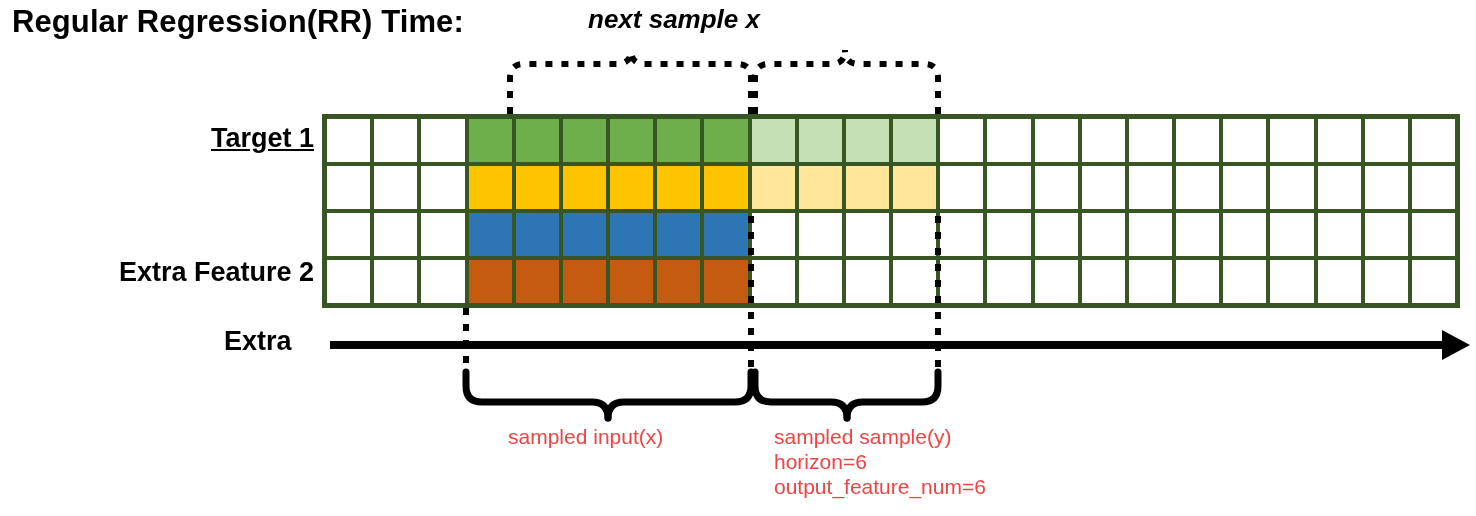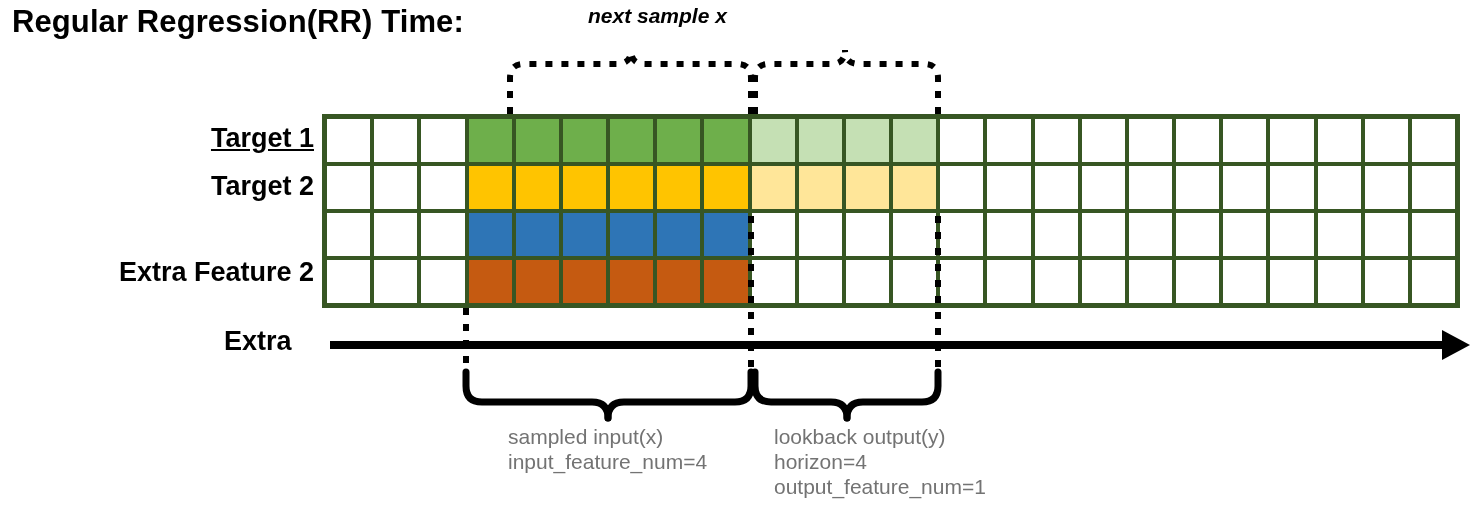"next sample x" .topLabel { font-size: 21px -> 26px }
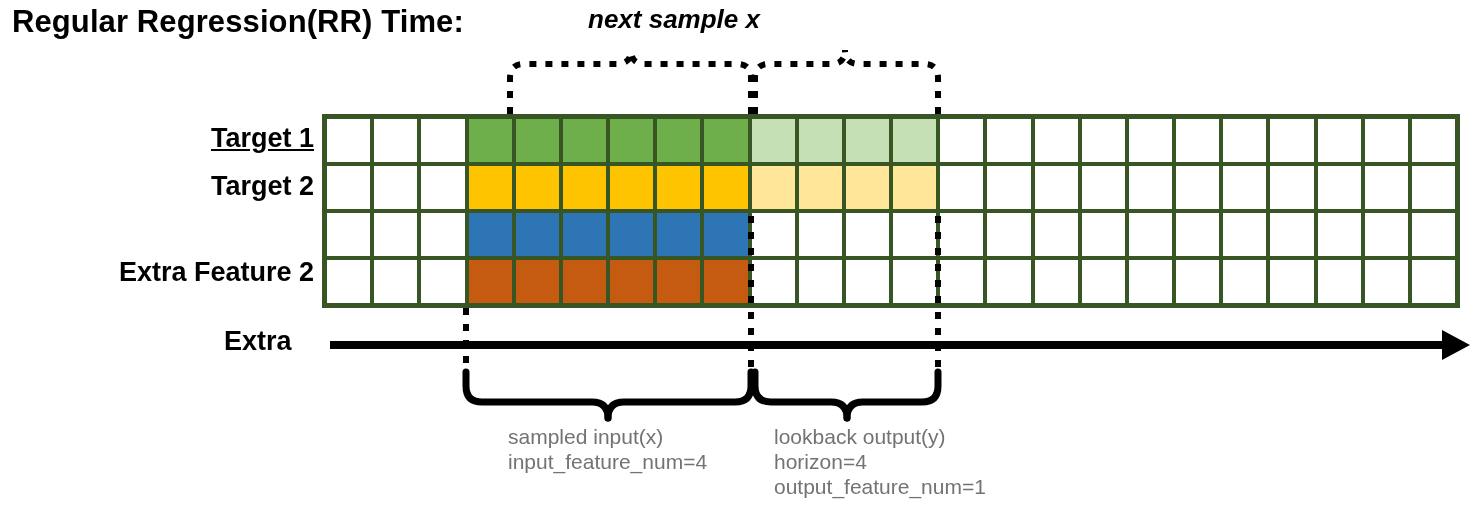"Target 2" div.row-label { html: <div>Target 2</div> -> none }
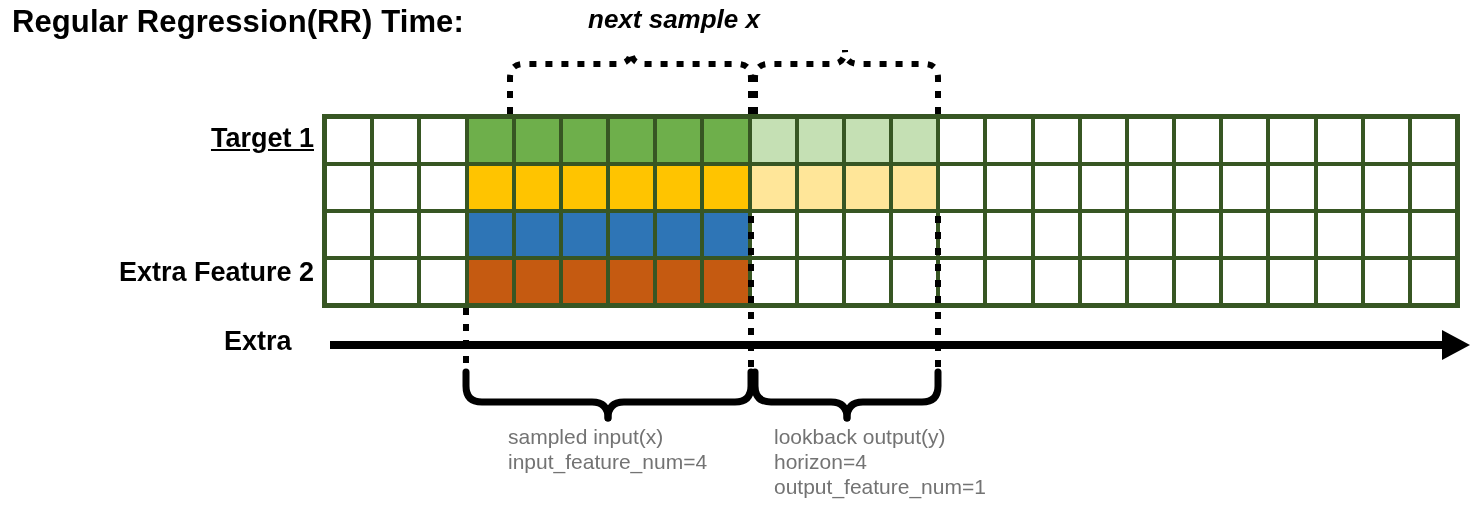"sampled input(x)" .caption { color: #737373 -> #ef4444 }
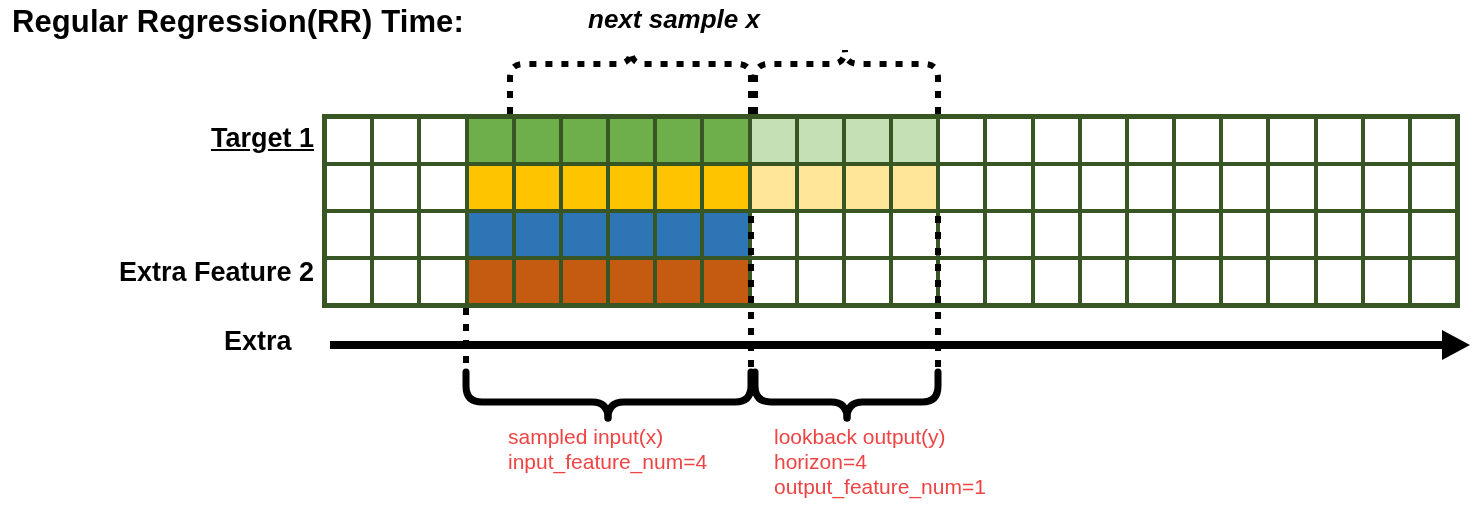"lookback output(y)" div { text: lookback output -> sampled sample }
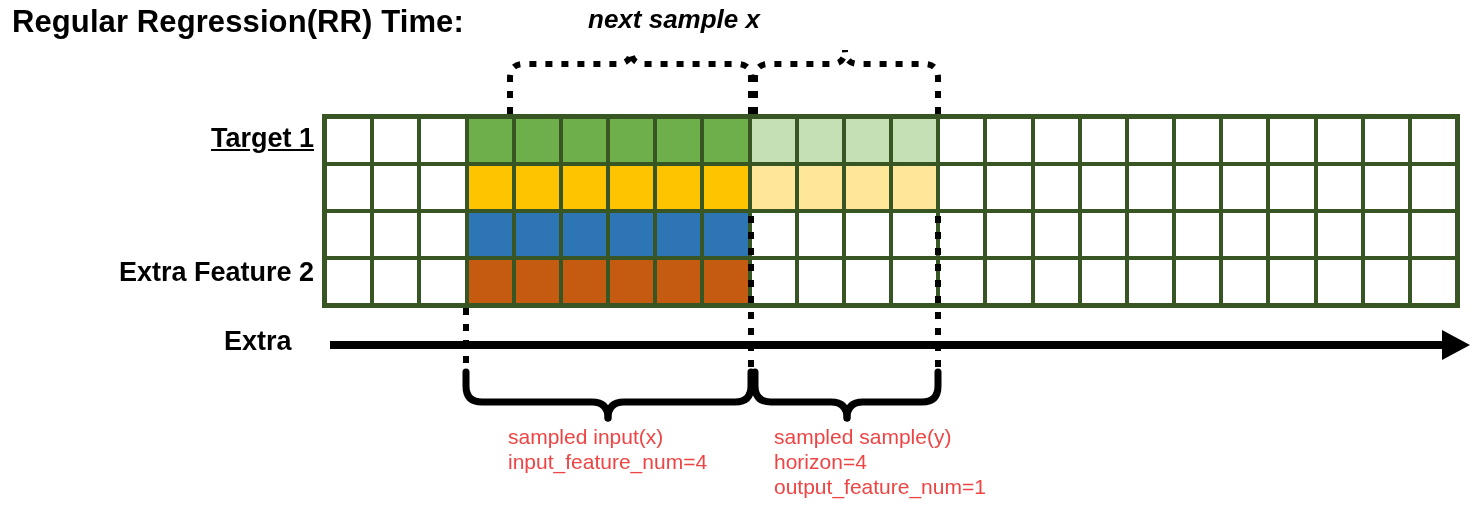"input_feature_num=4" div { html: <div>input_feature_num=4</div> -> none }
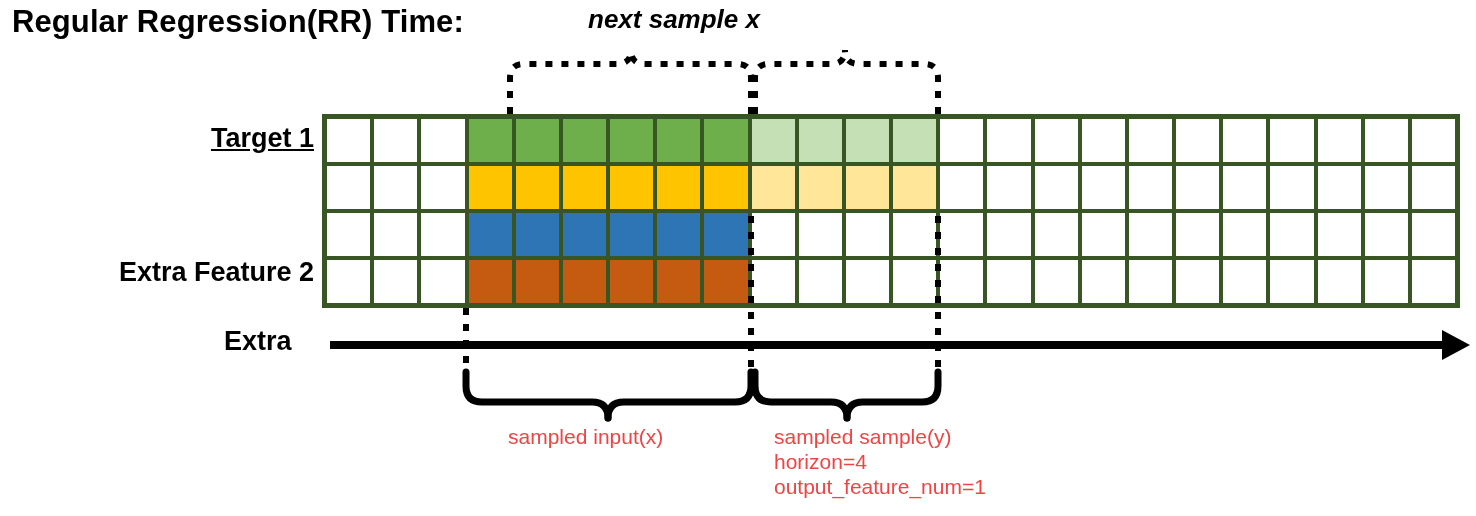"horizon=4" div { text: 4 -> 6 }
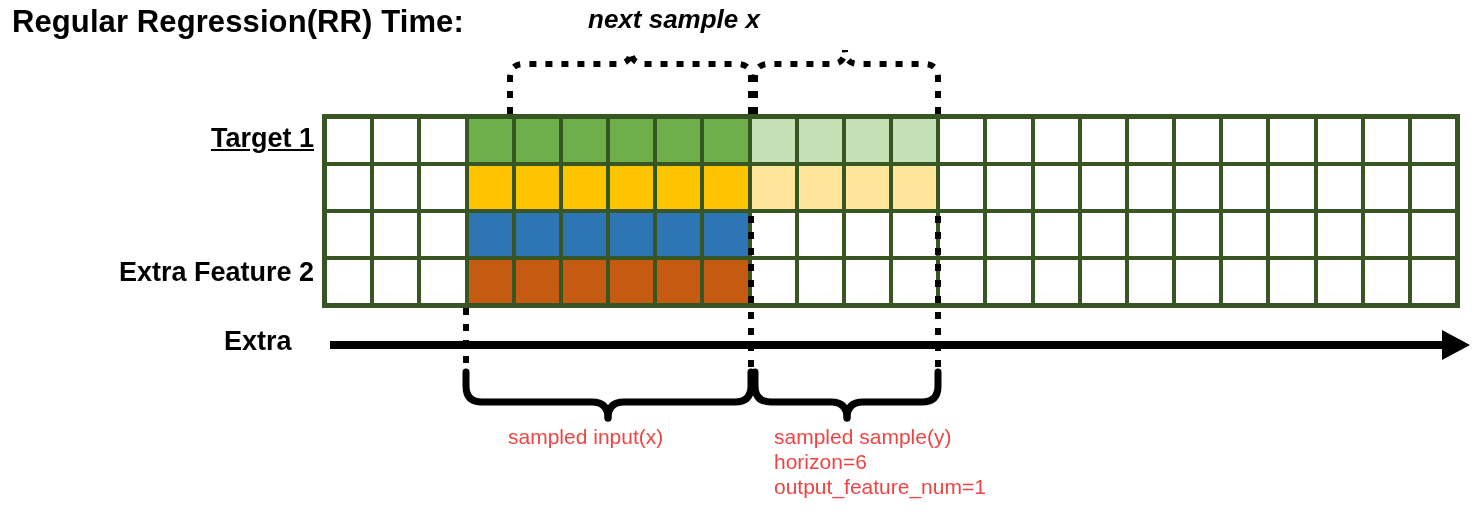"output_feature_num=1" div { text: 1 -> 6 }
